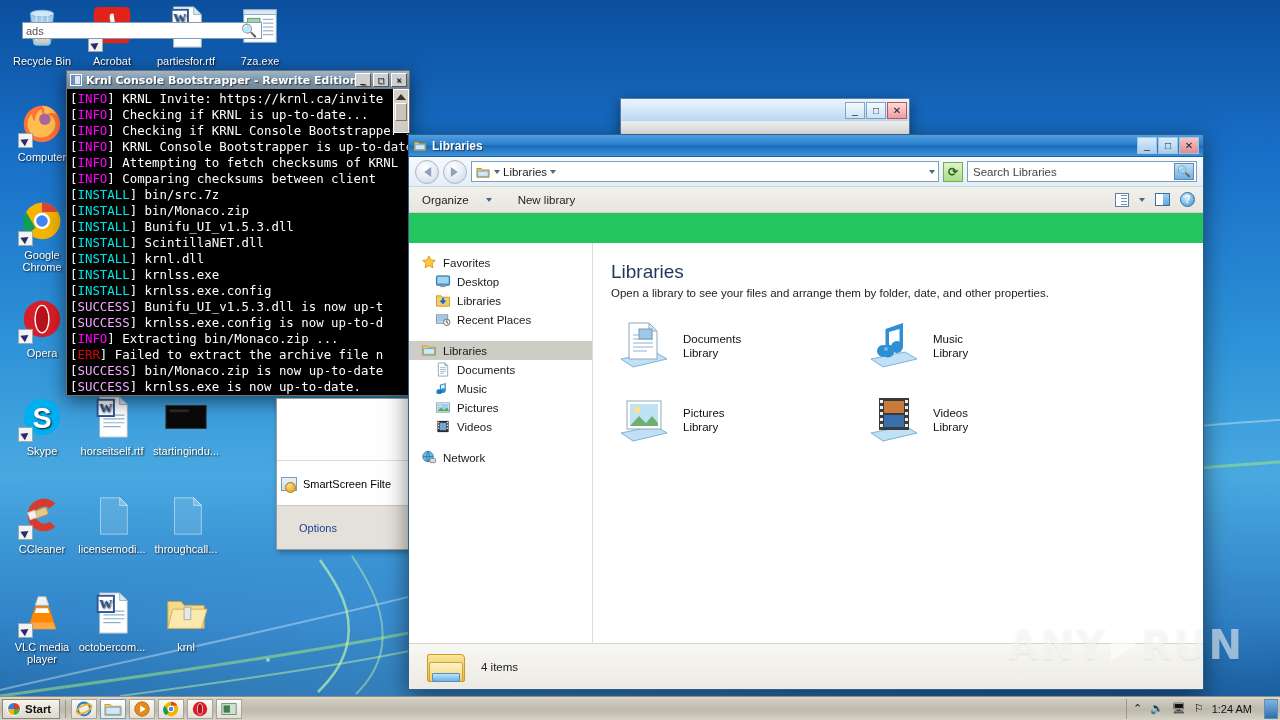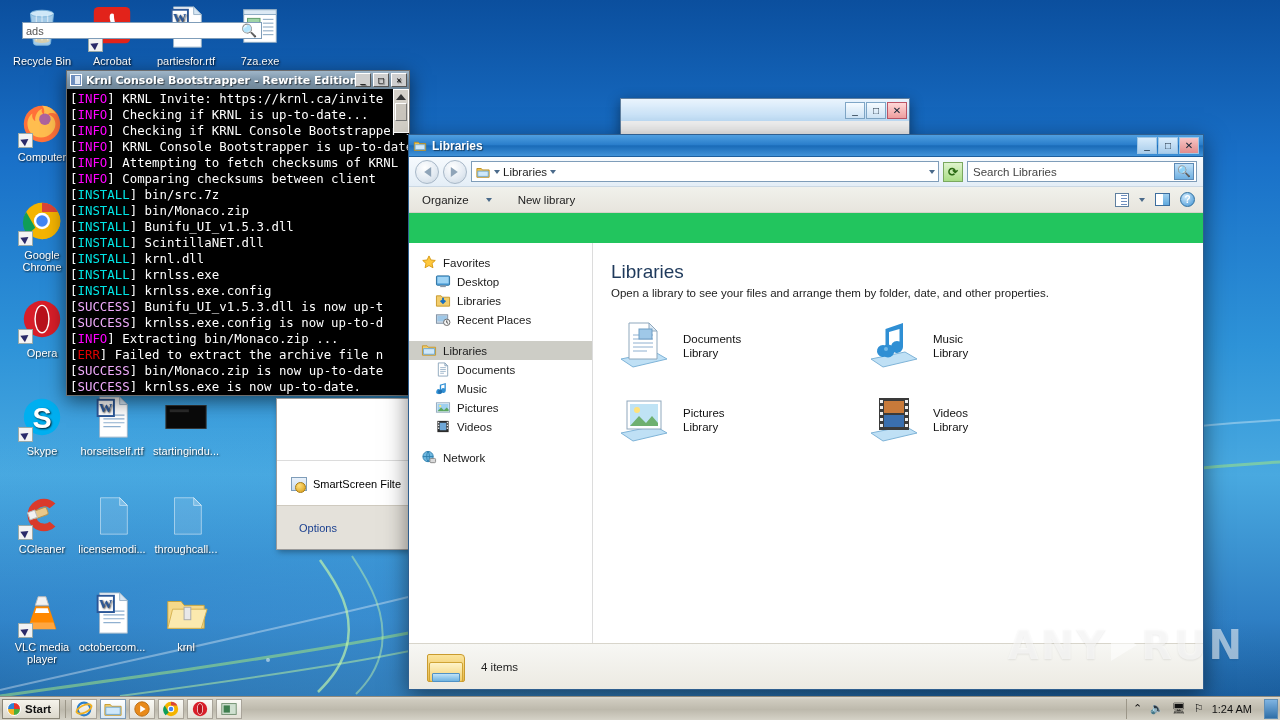"SmartScreen Filte" #ss-menu .ss-row { padding-left: 14px -> 4px }
